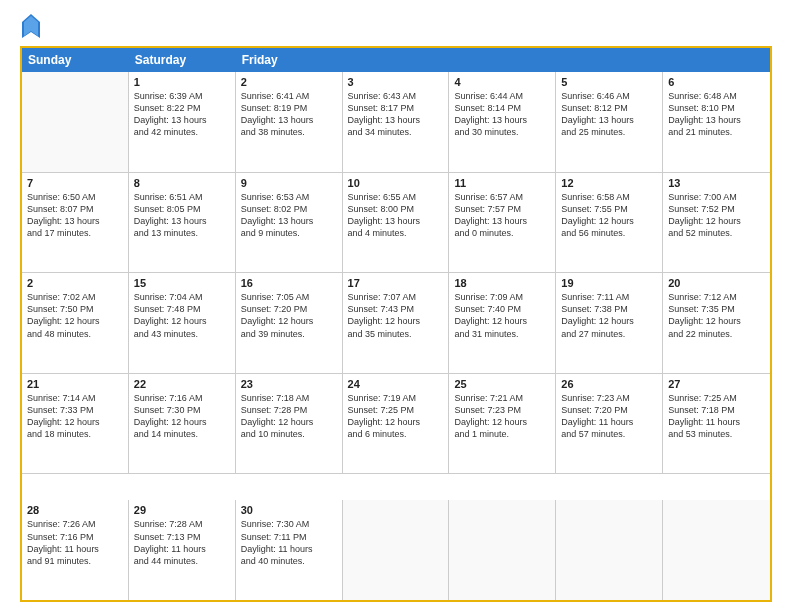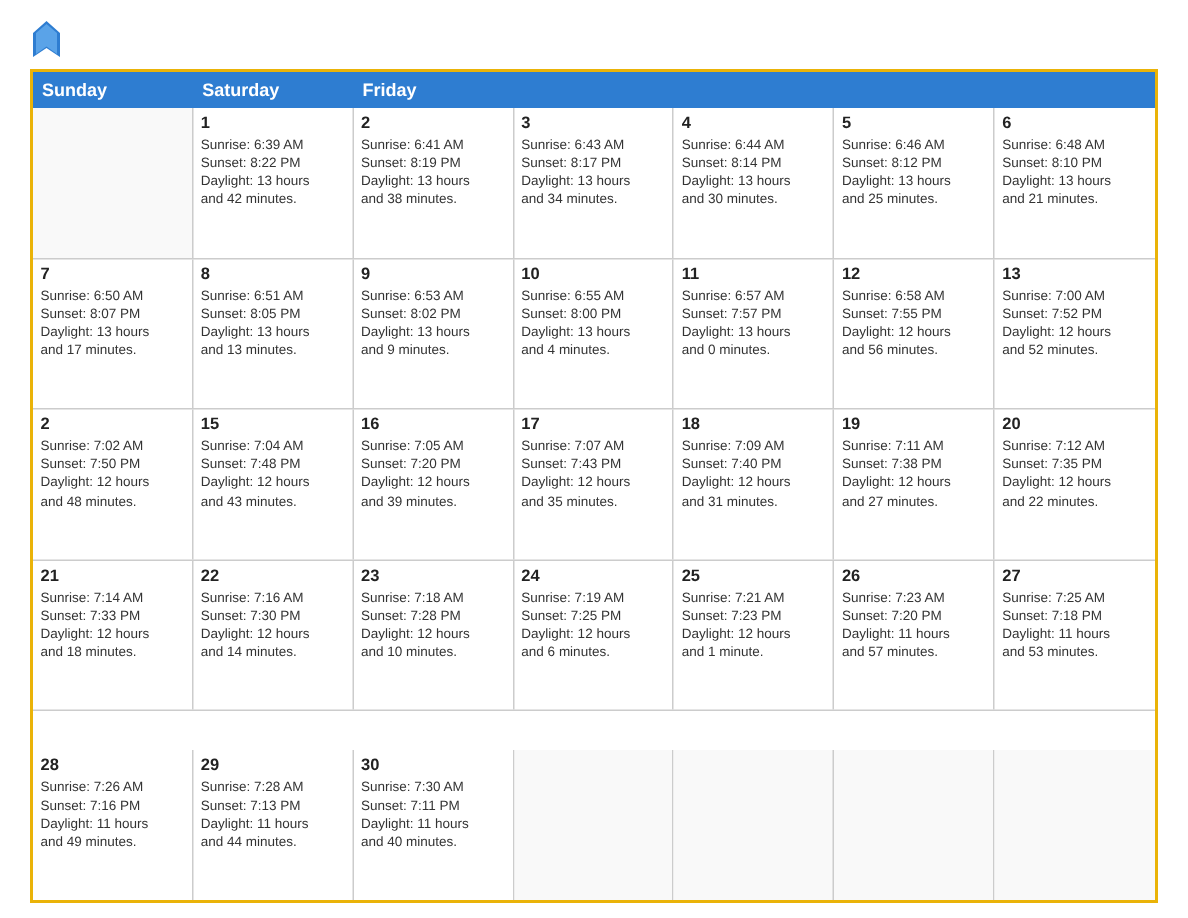"and 49 minutes." div.cell-line { text: 49 -> 91 }
